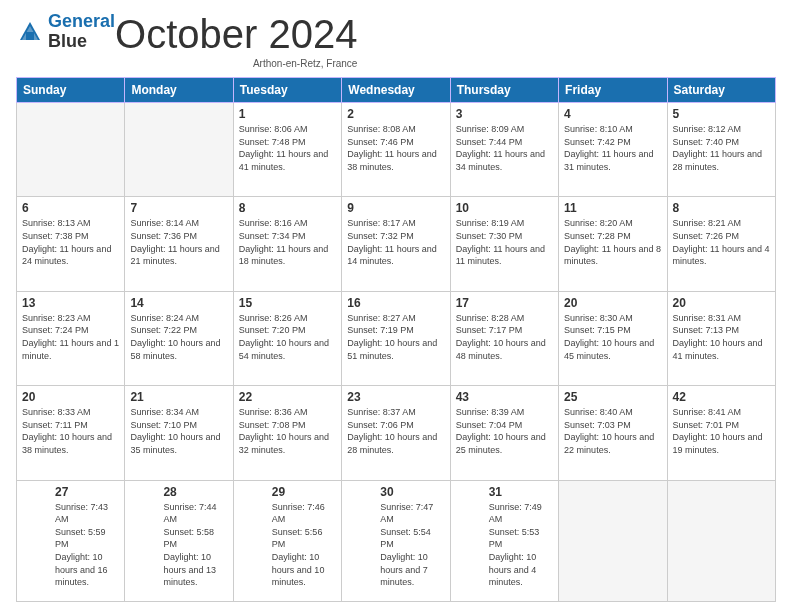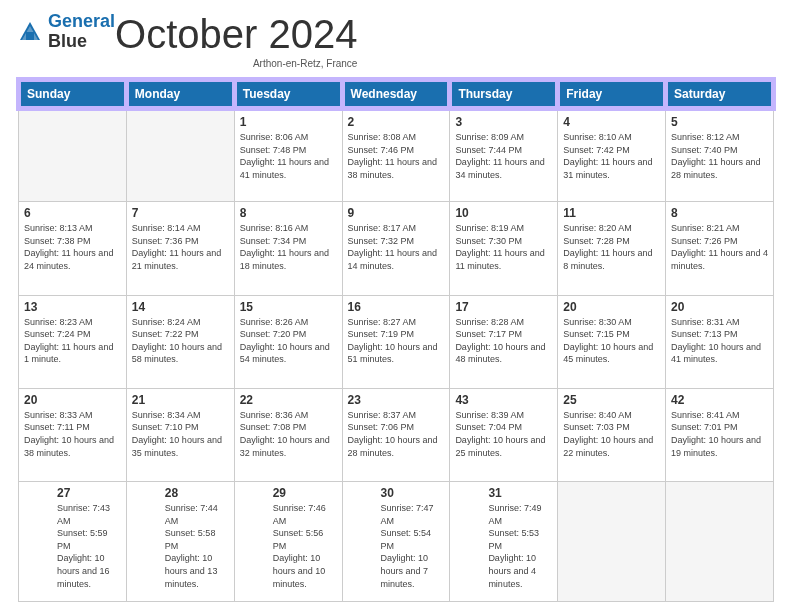"Sunday" .calendar th { border: 5px solid #c4b5fd -> 1px solid #c4b5fd }
